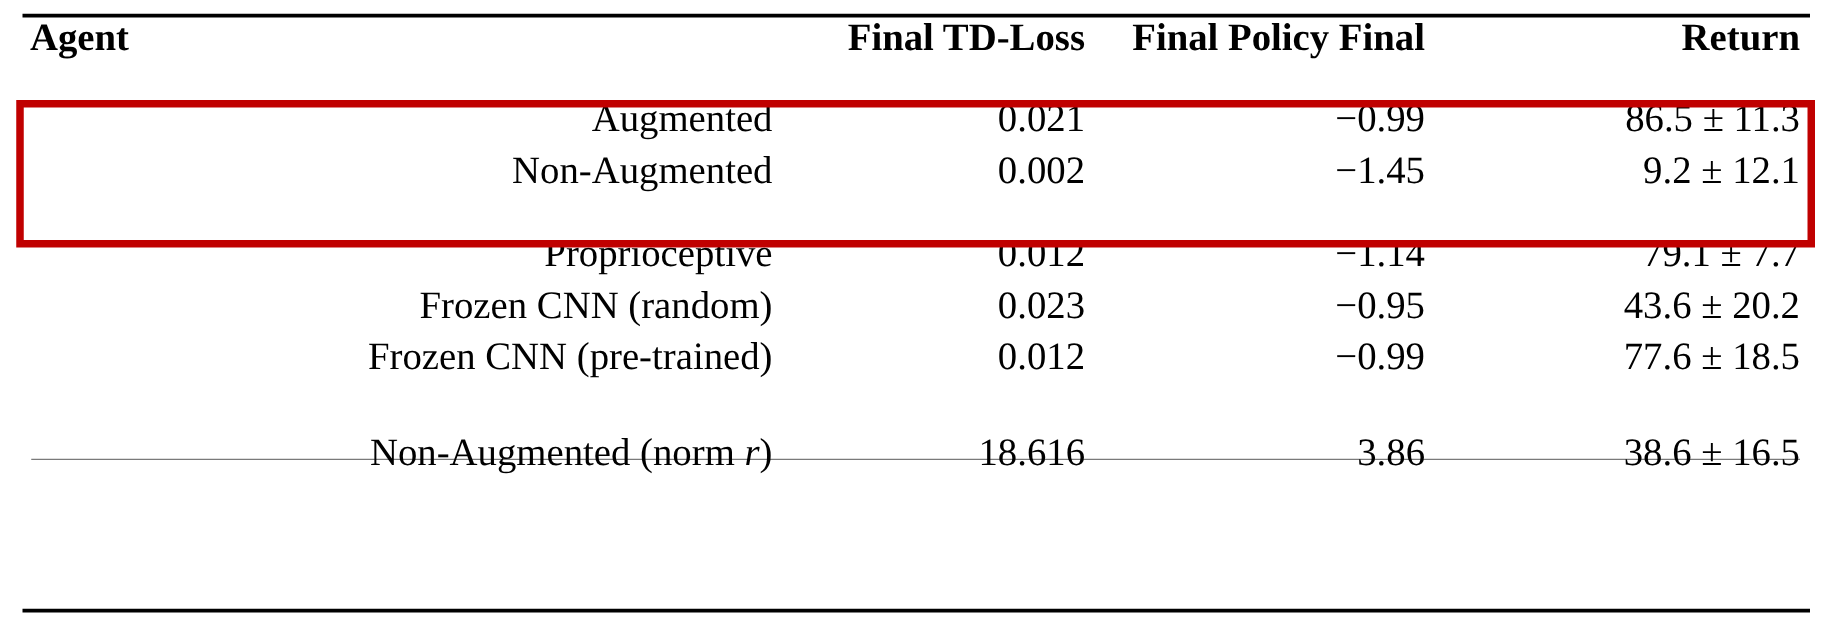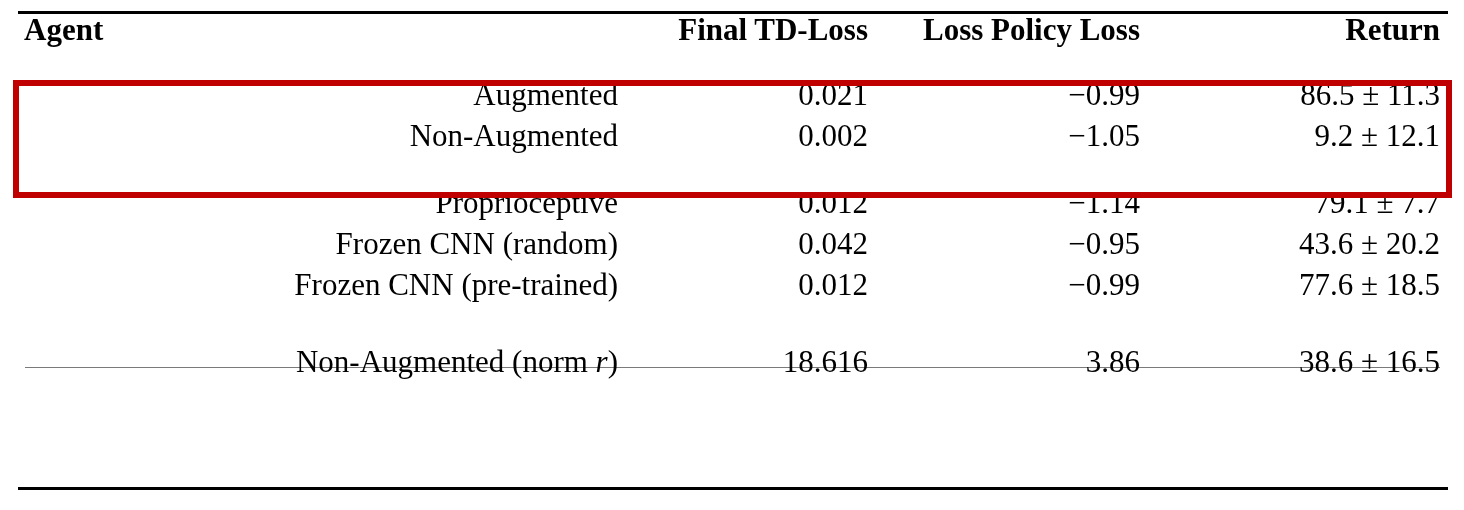"Loss Policy Loss" th.h-num { text: Loss Policy Loss -> Final Policy Final }
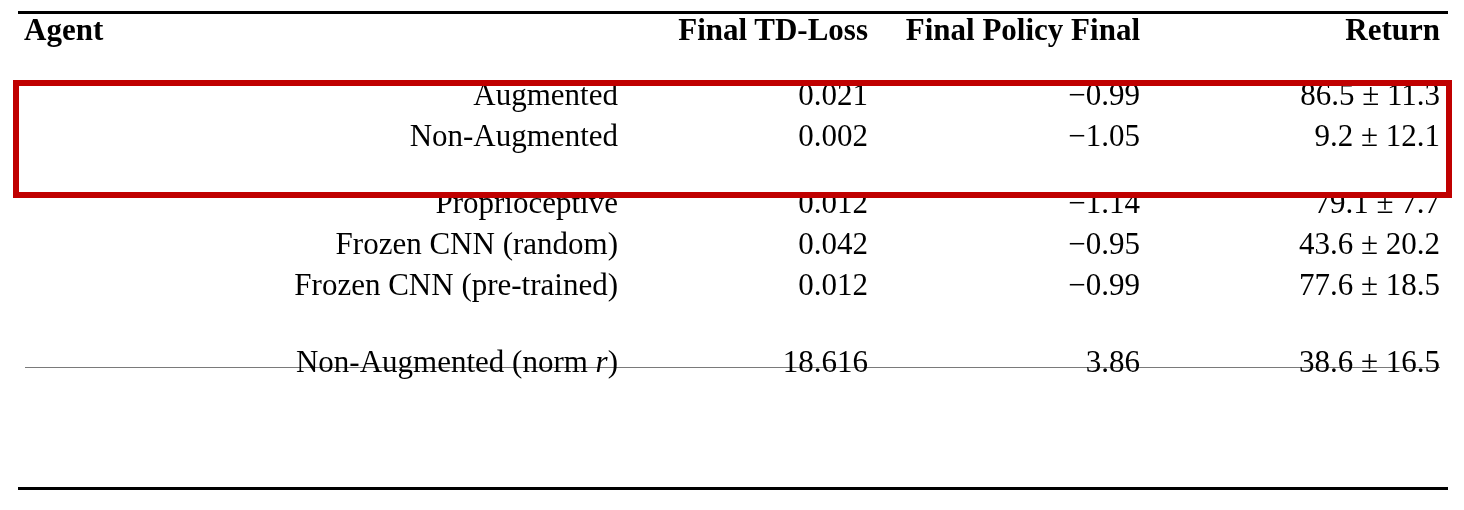"−1.05" td.cell-num { text: 1.05 -> 1.45 }
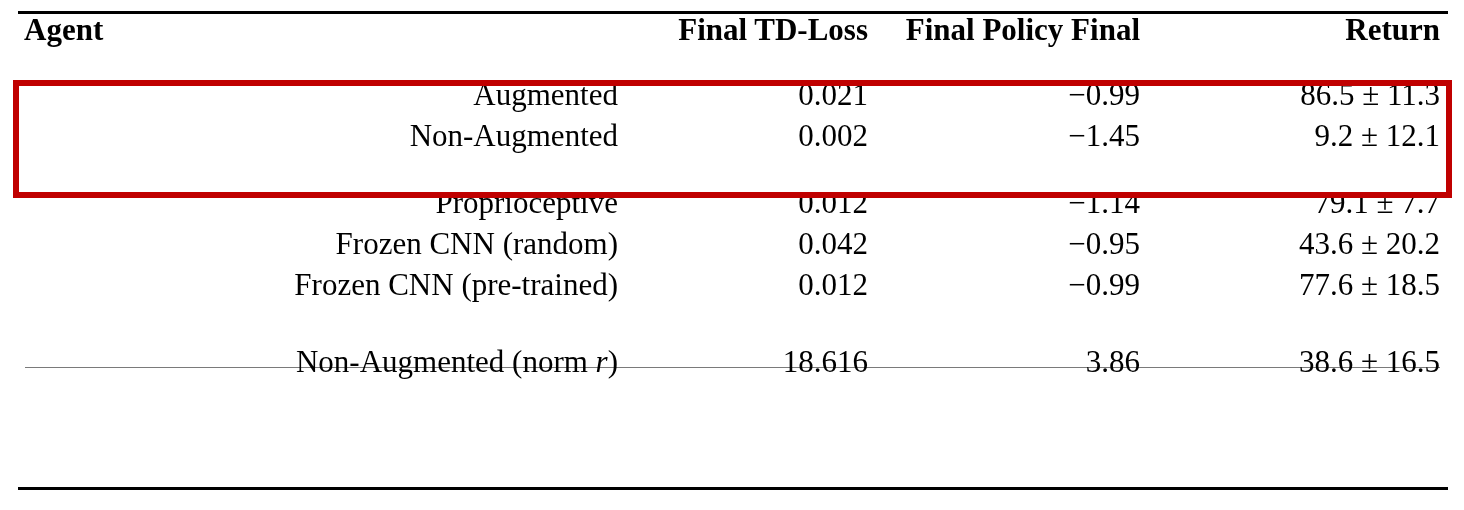"0.042" td.cell-num { text: 0.042 -> 0.023 }
